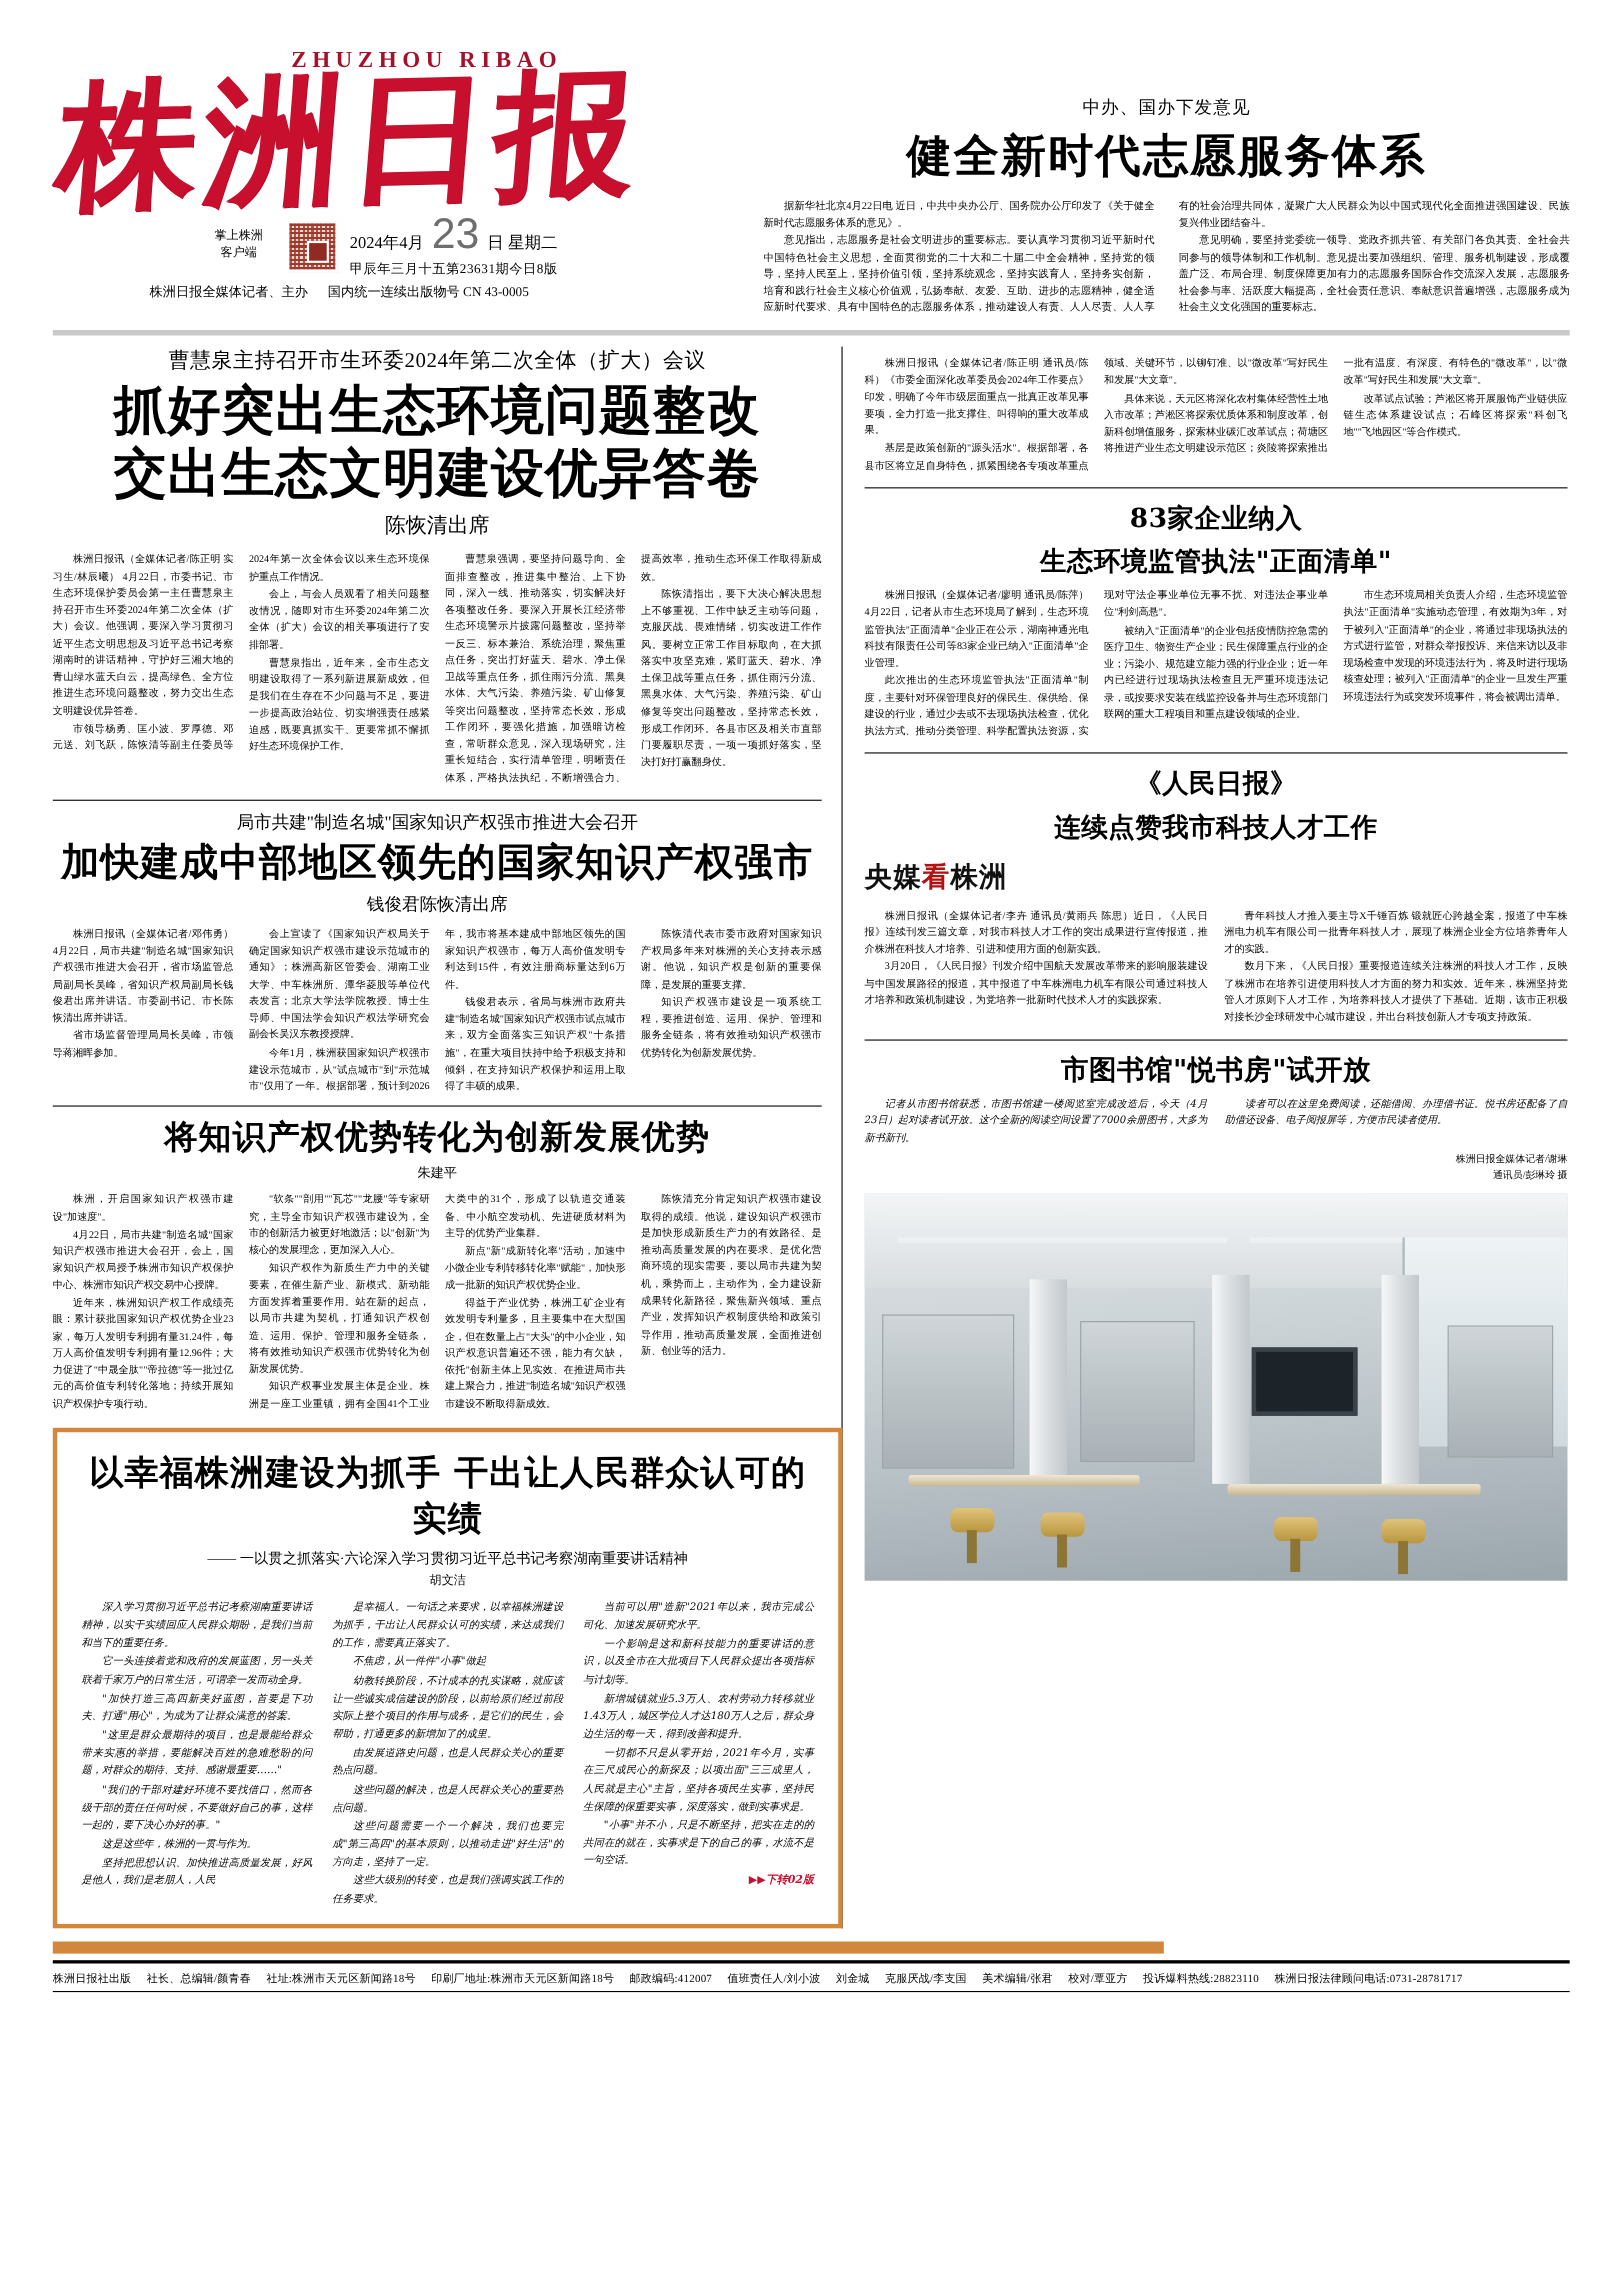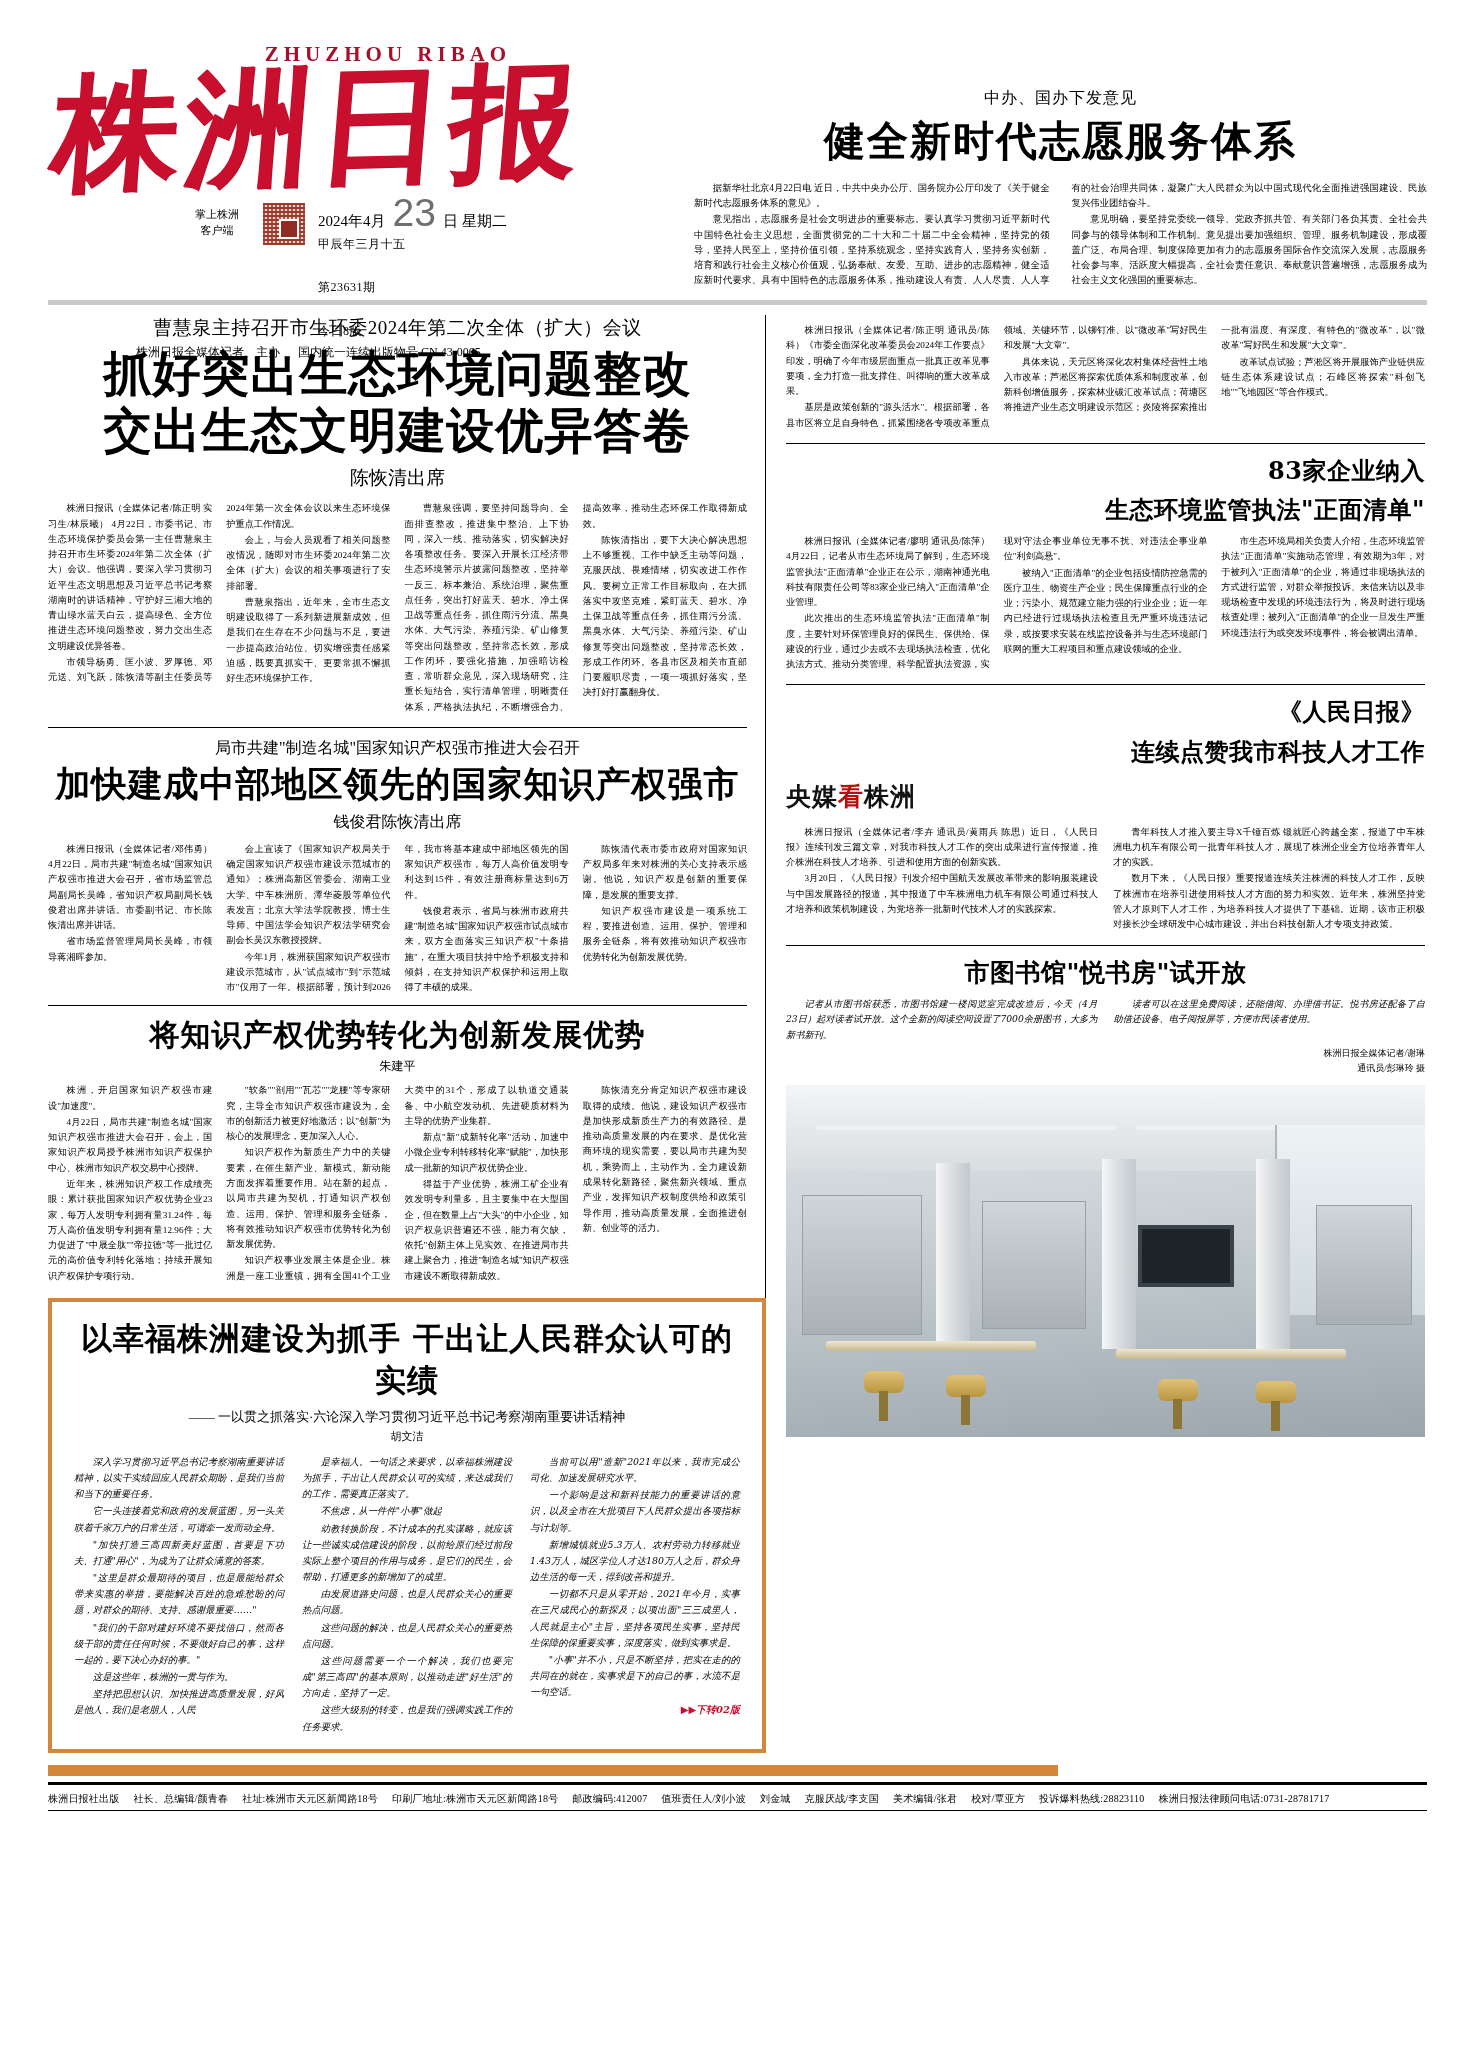"甲辰年三月十五" .mh-date .l2 { flex-direction: column -> none; gap: 23px -> 0 }
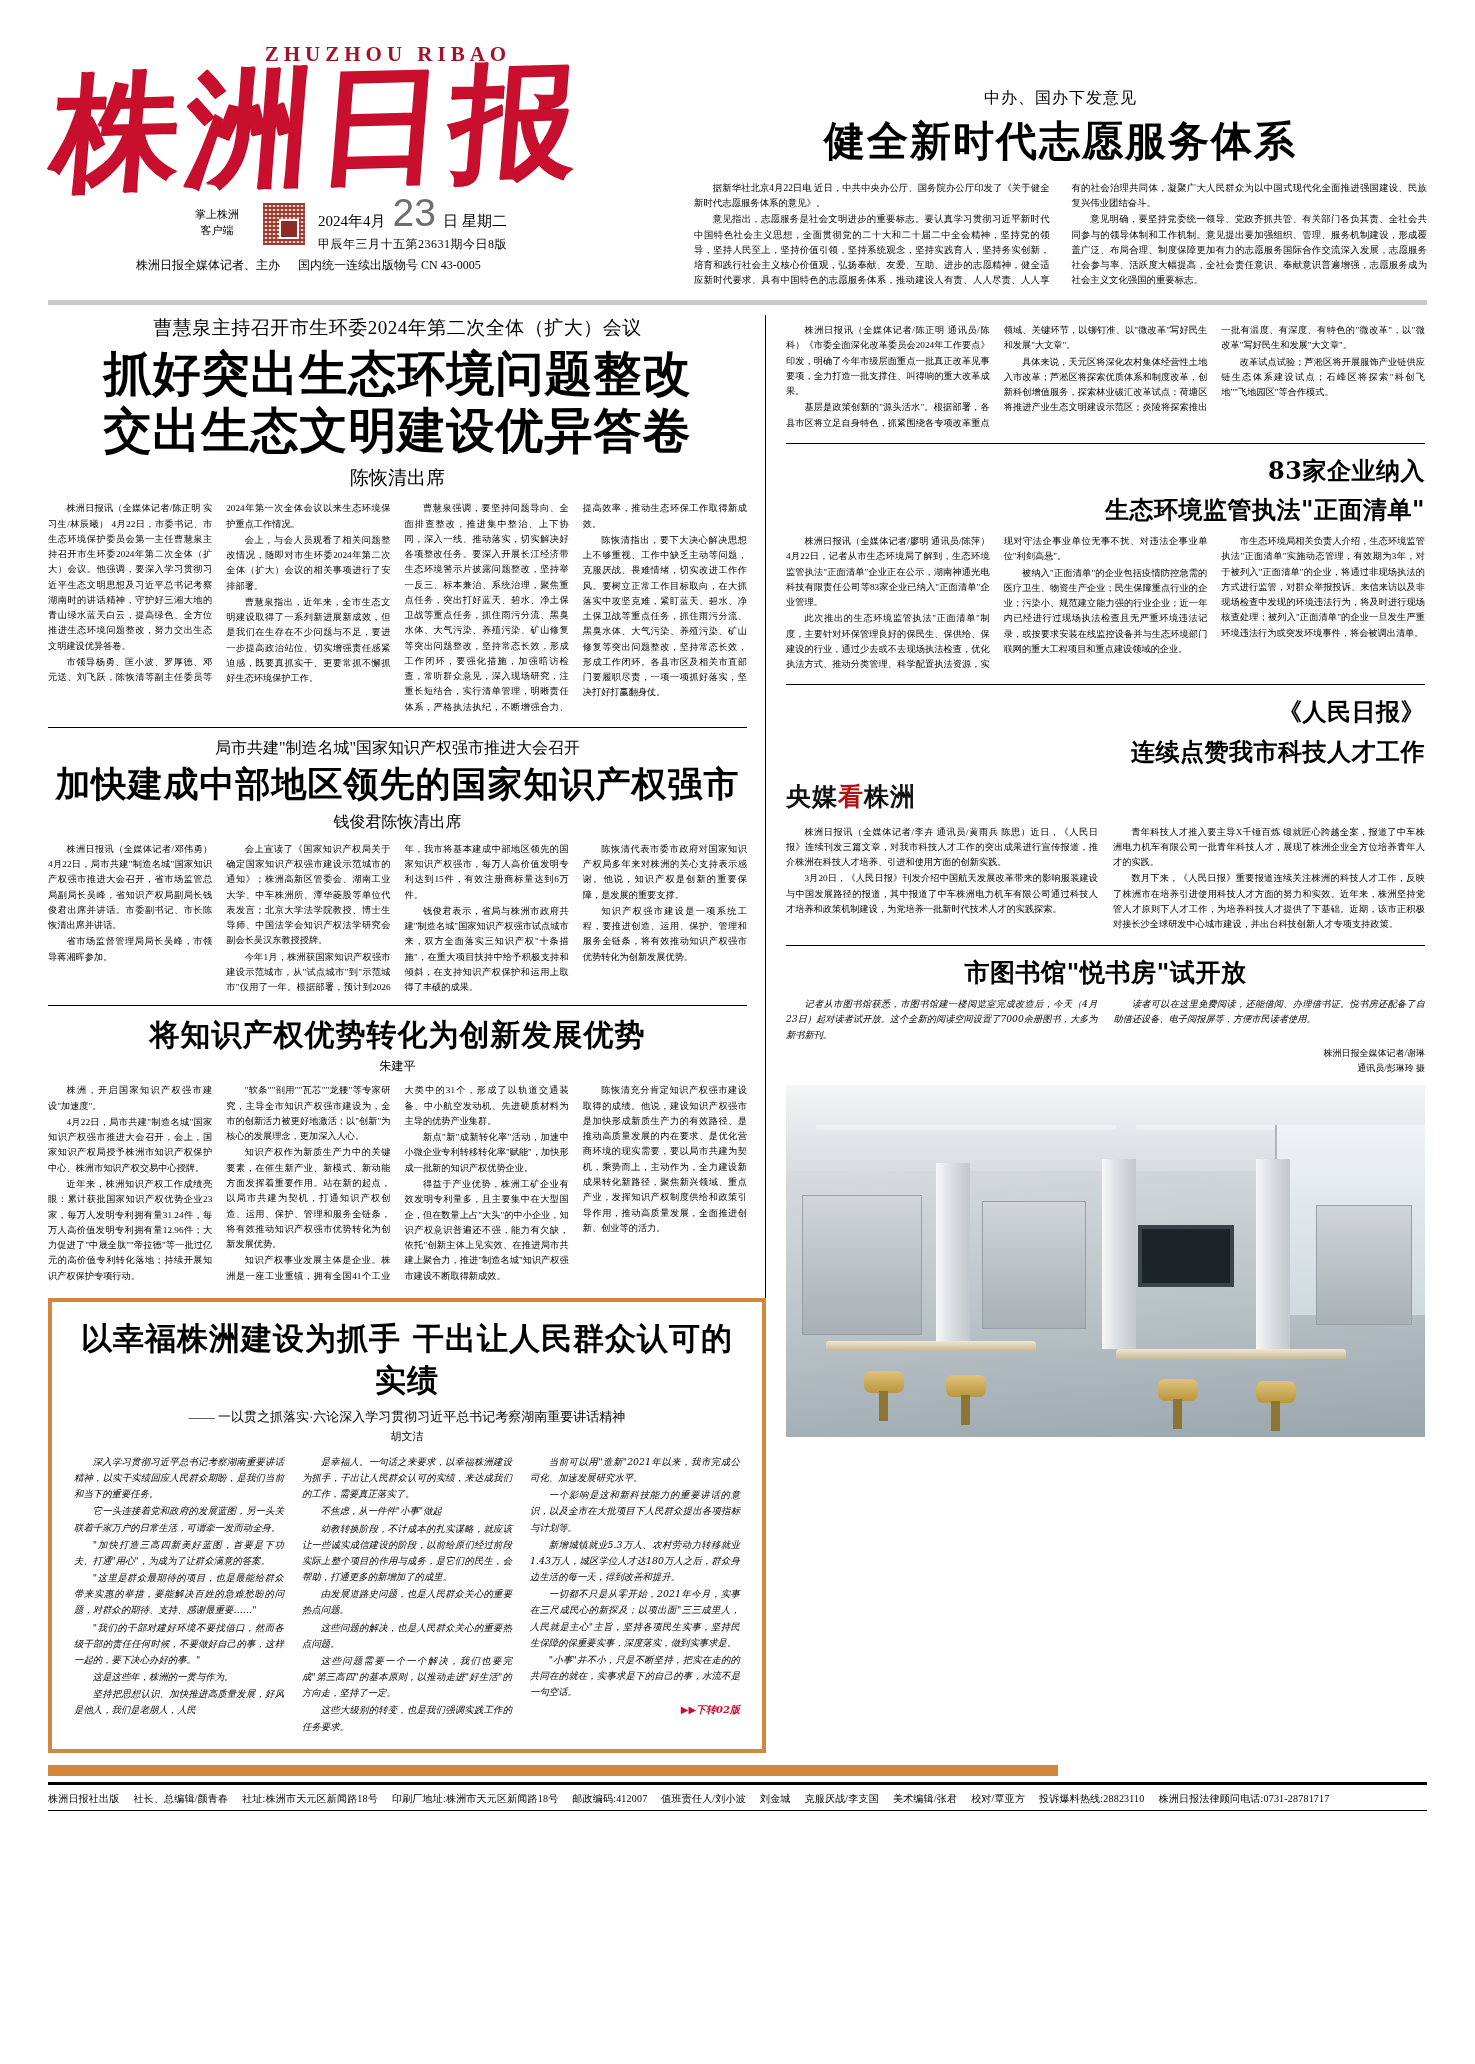"83家企业纳入" .r-head-2 { text-align: right -> center }
